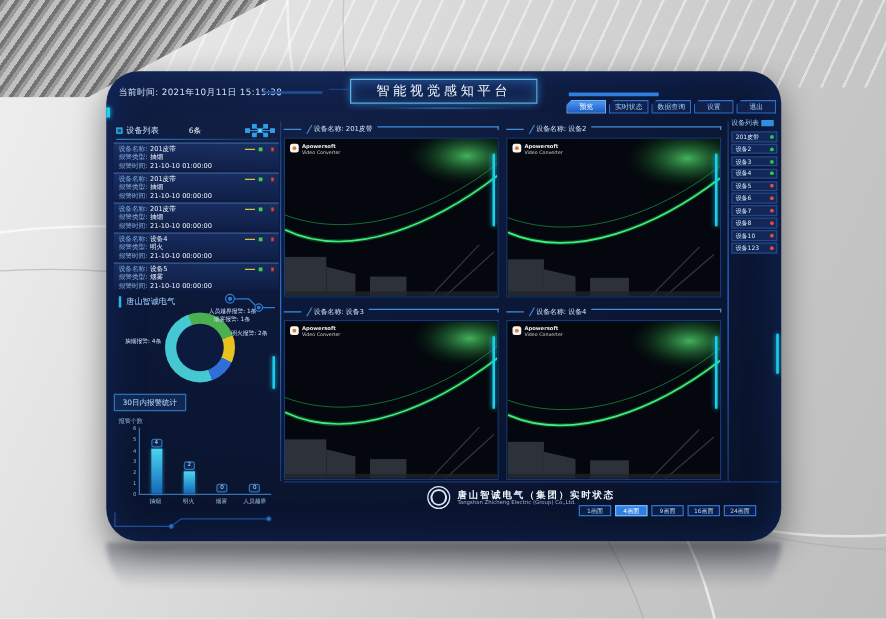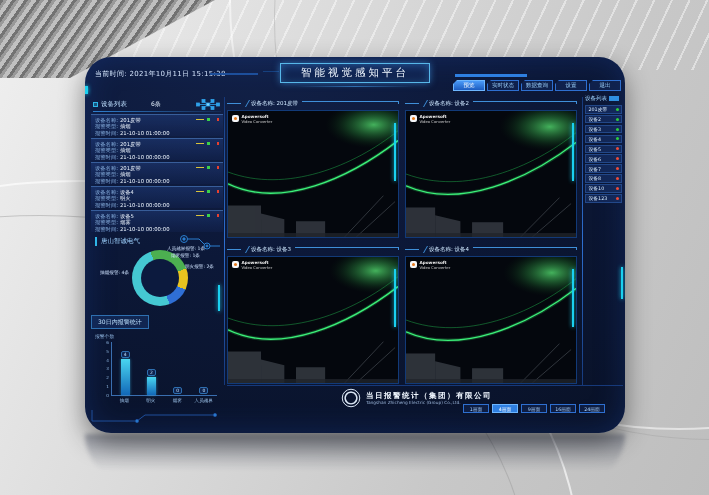"当日报警统计（集团）有限公司" div.brand-cn { text: 当日报警统计（集团）有限公司 -> 唐山智诚电气（集团）实时状态 }
